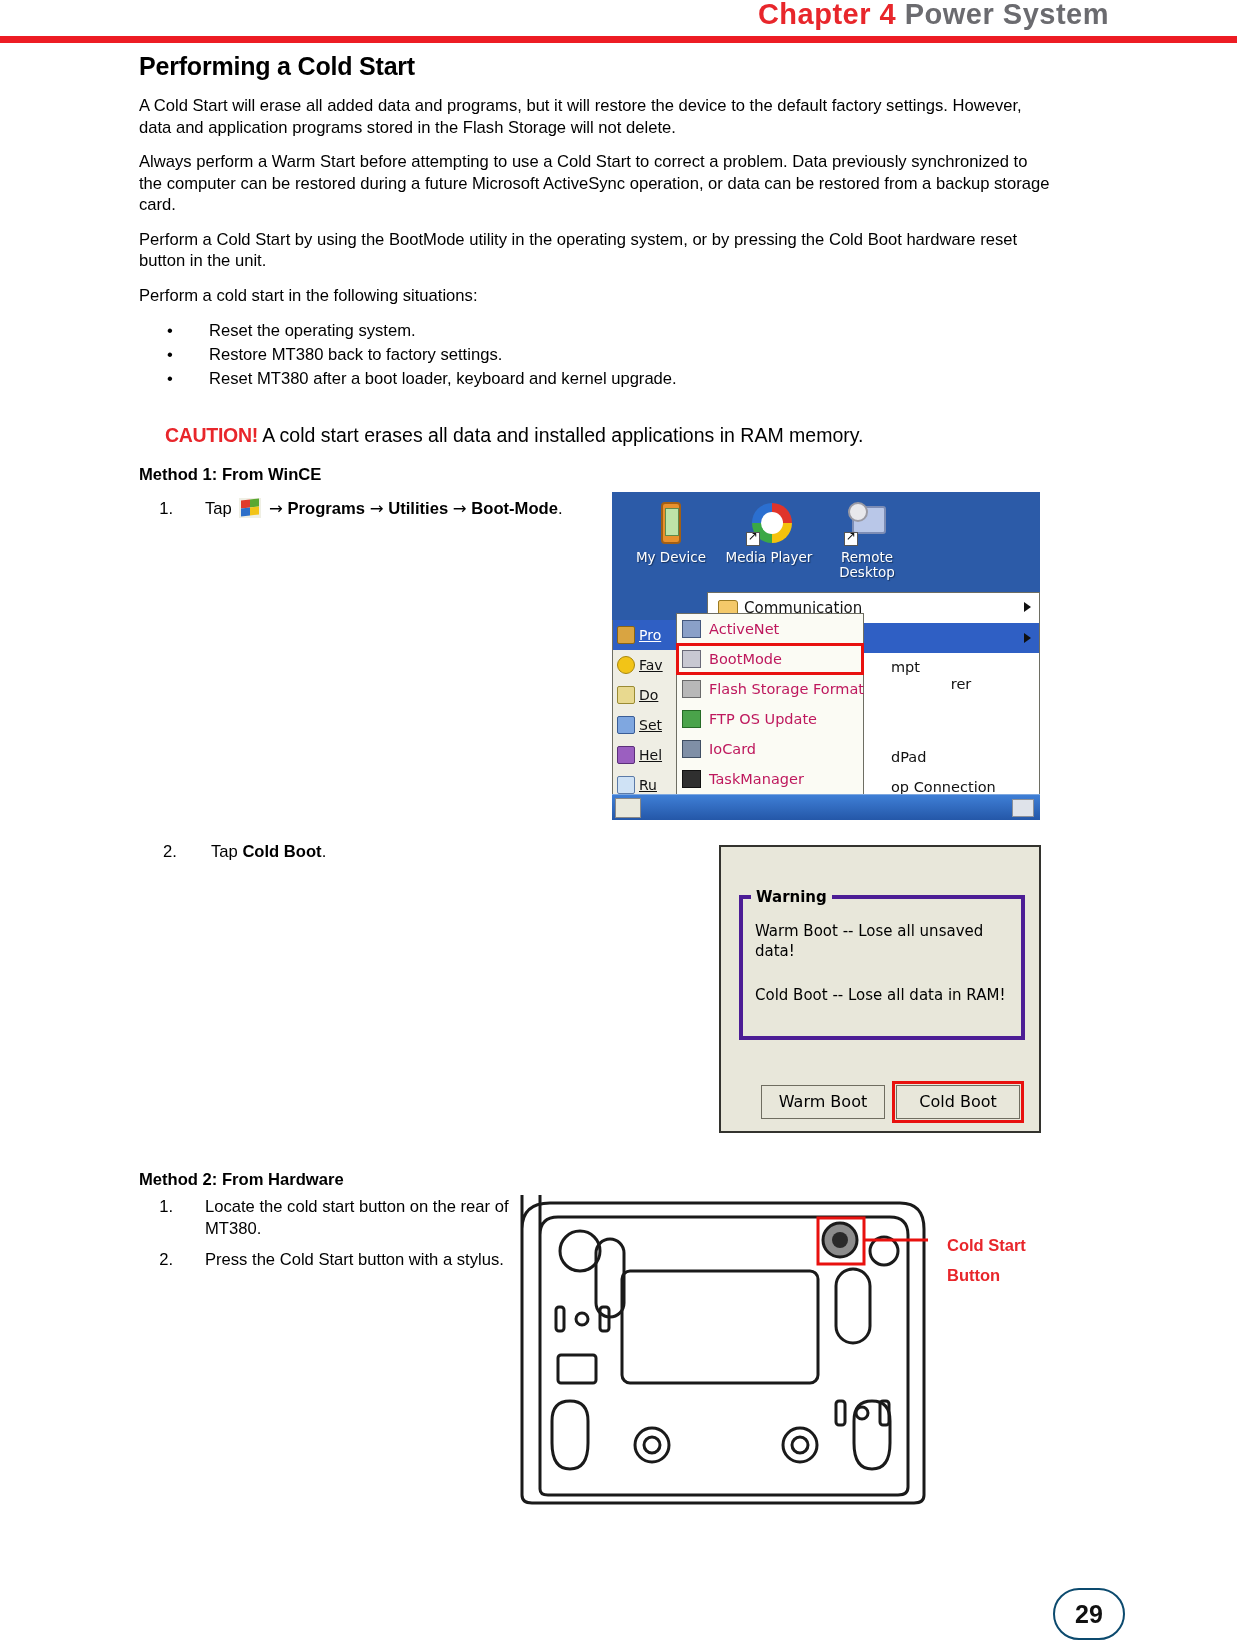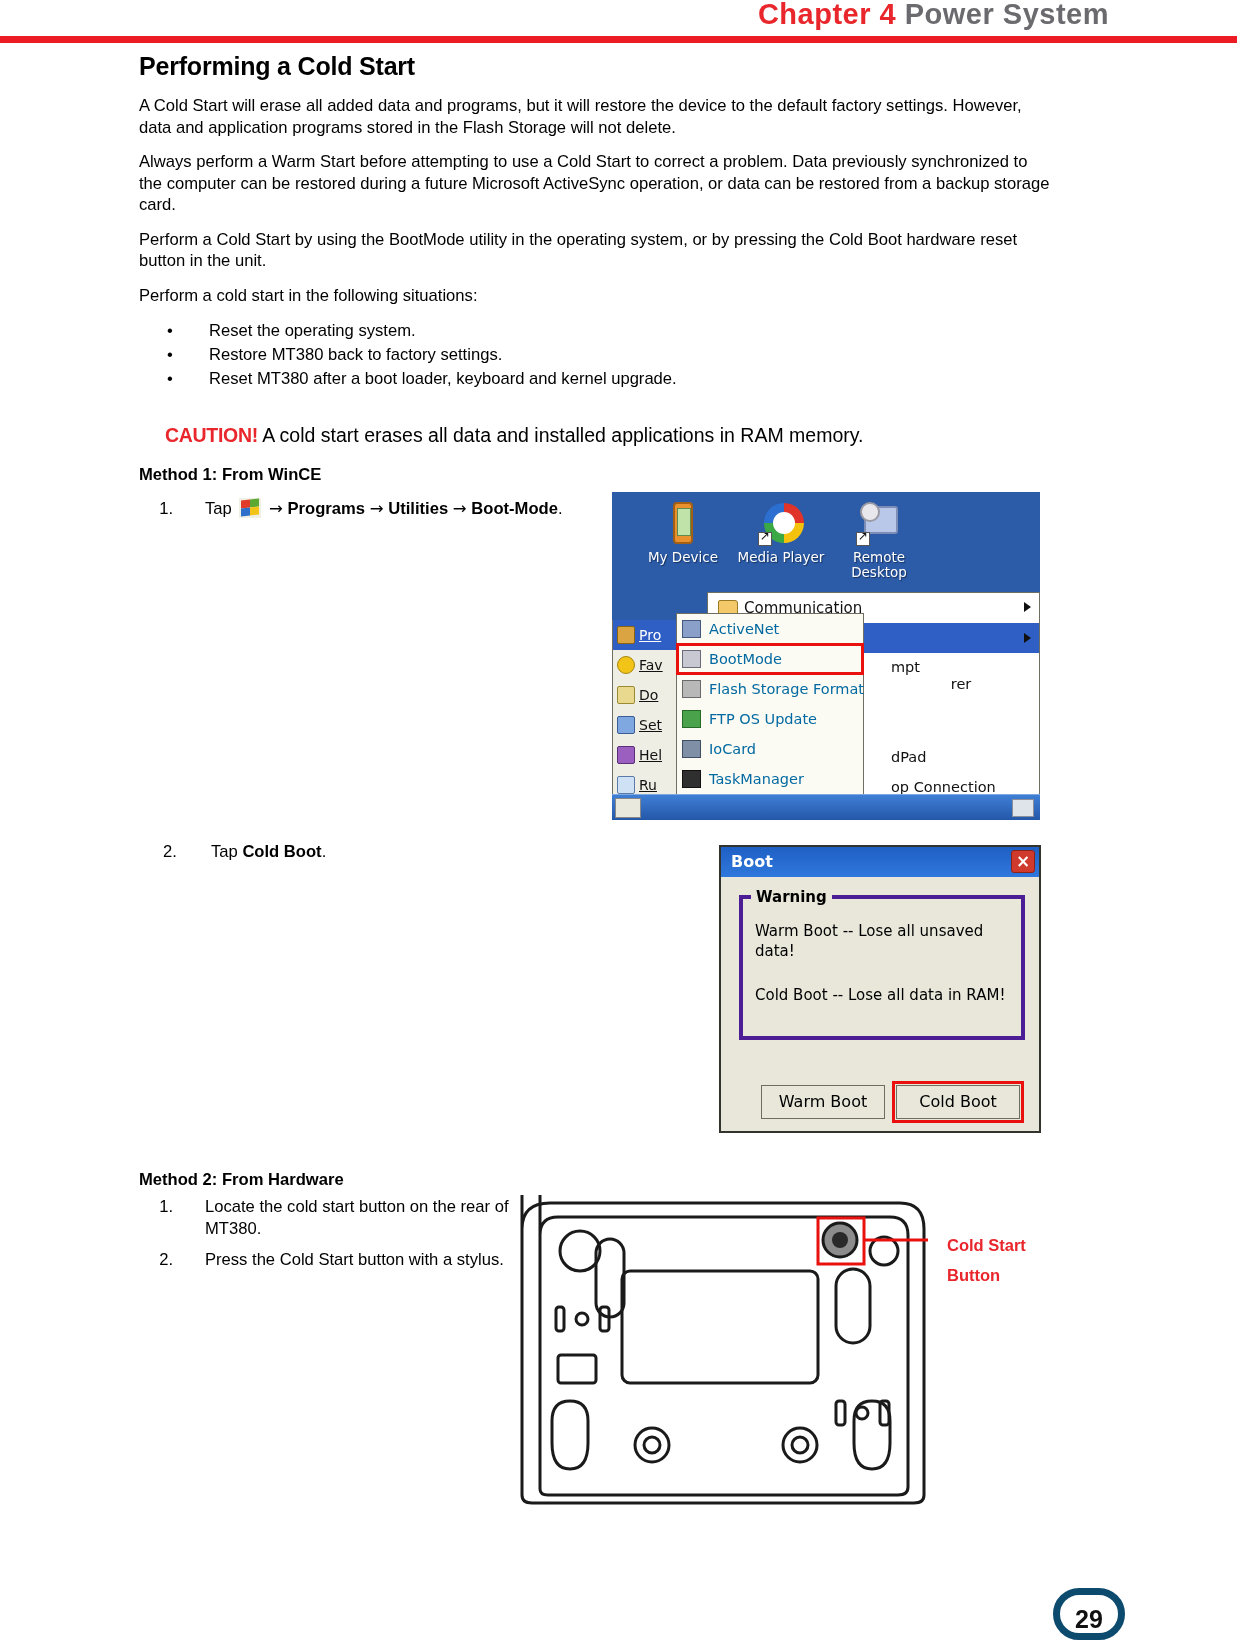"My Device" .desk-icons { left: 16px -> 4px }
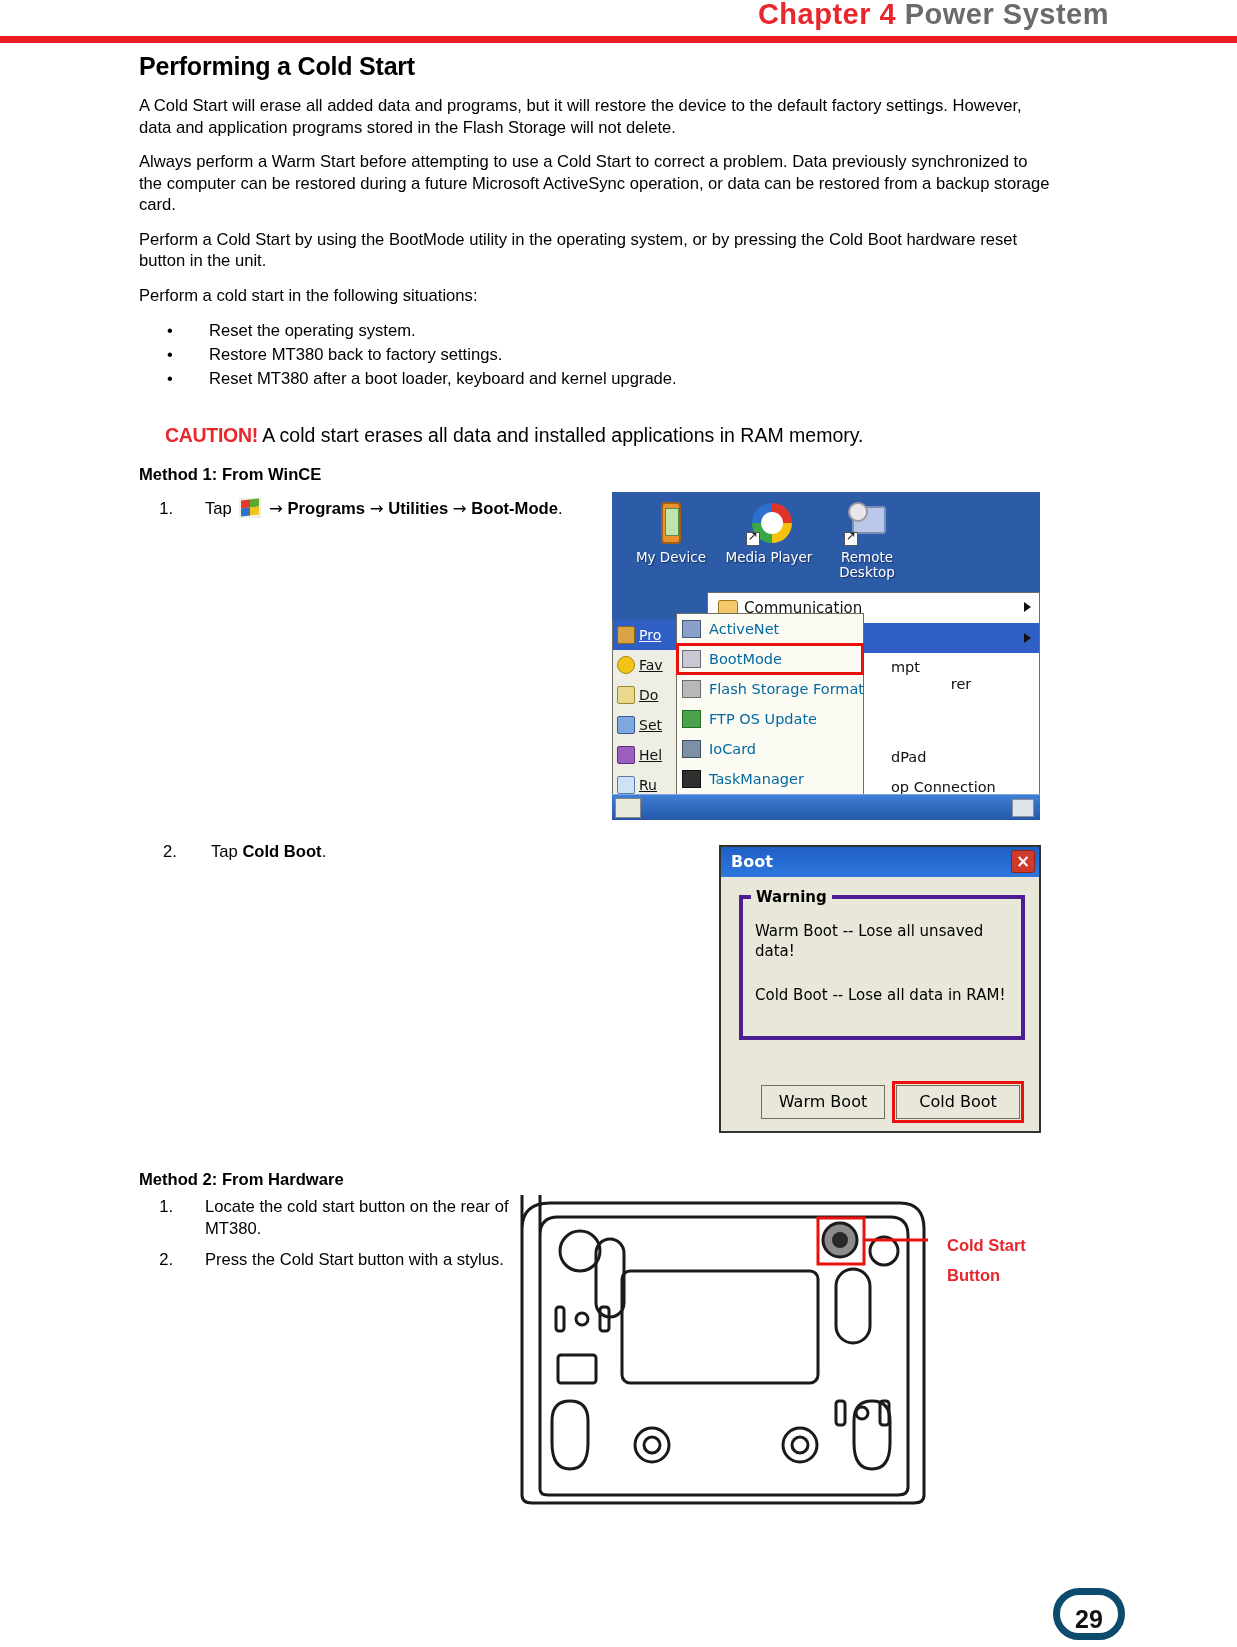"ActiveNet" .mi { color: #0369a1 -> #be185d }
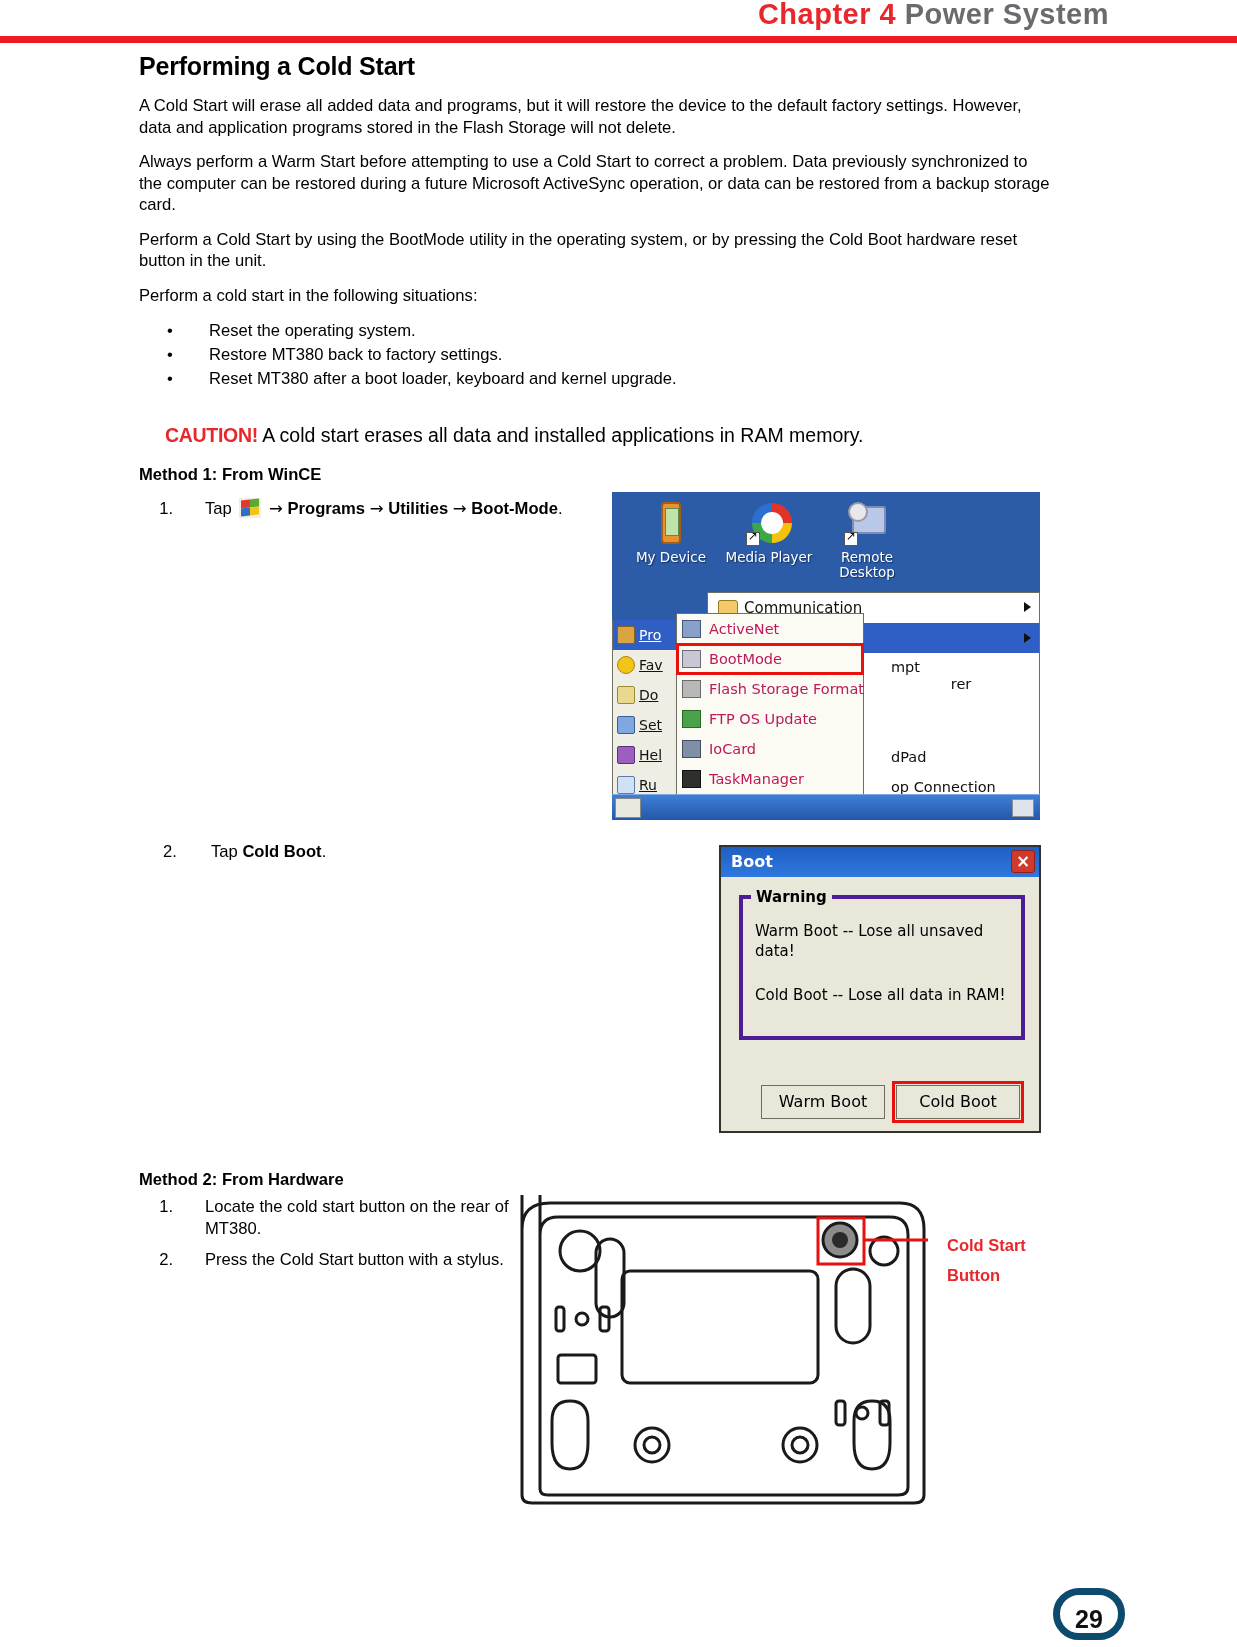"Boot" div.title { html: <div> <span>Boot</span> <span>×</span> </div> -> none }
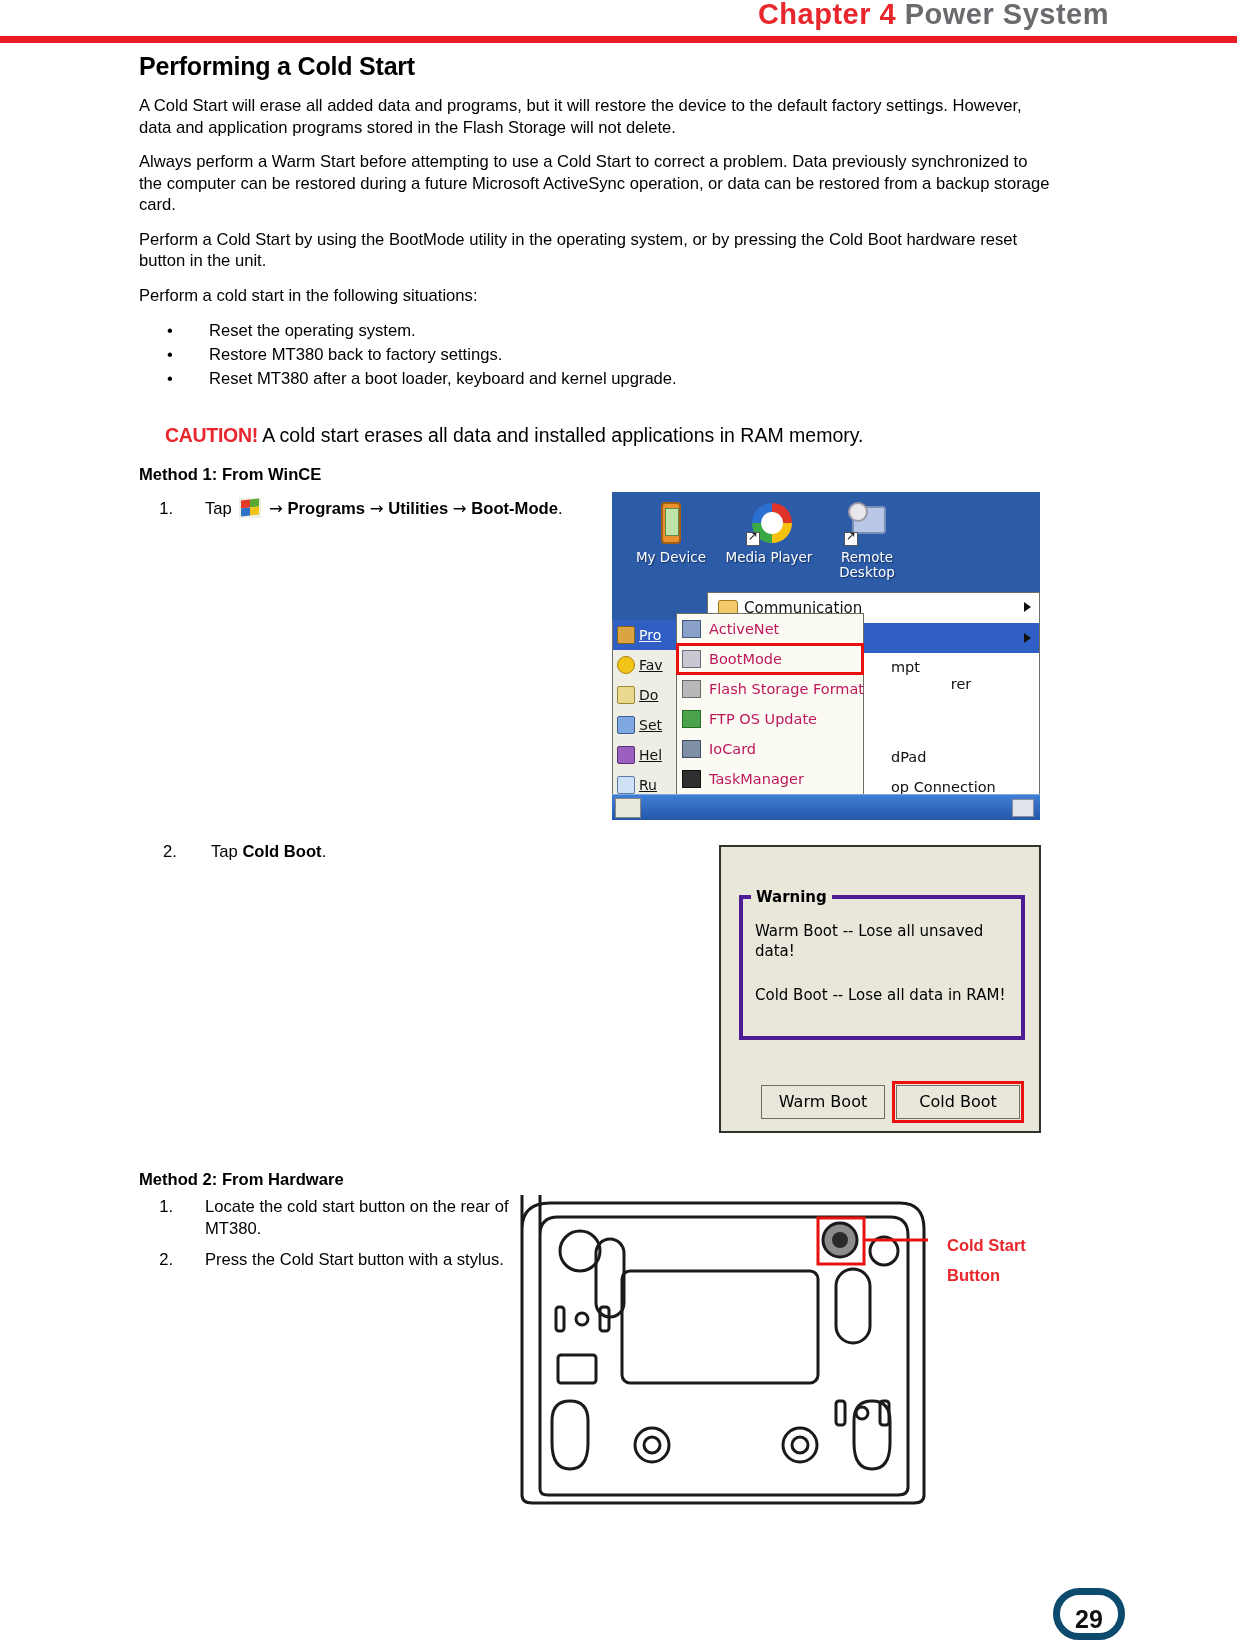"29" .page-num-box { border: 7px solid #0c4a6e -> 2px solid #0c4a6e }
